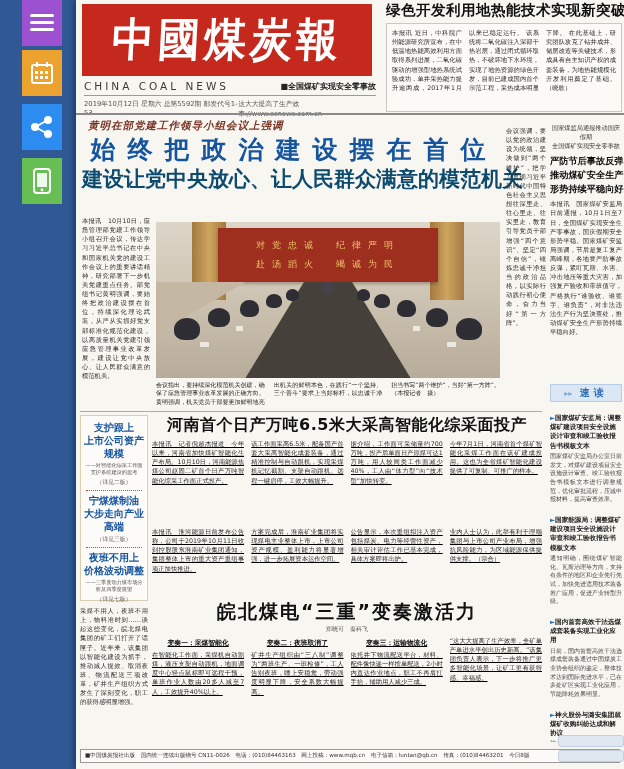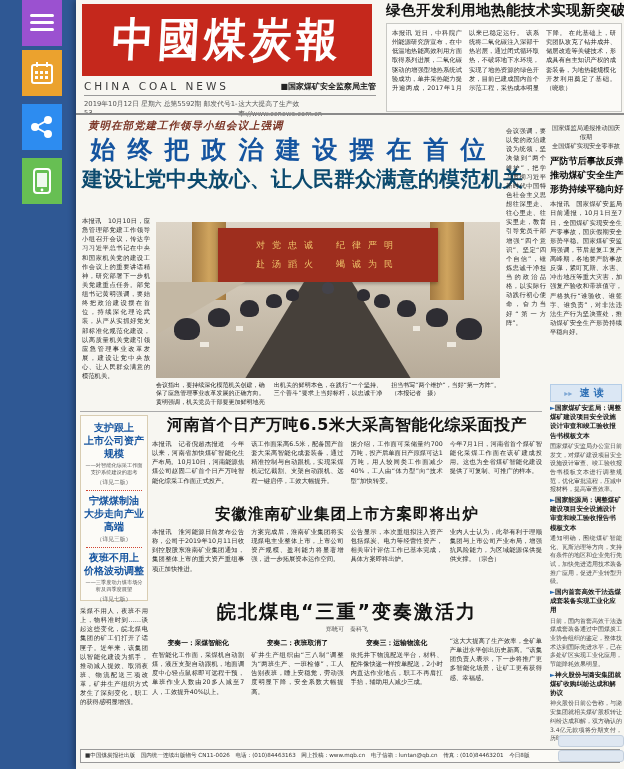"■国家煤矿安全监察局主管" span.mast-sup { text: 国家煤矿安全监察局主管 -> 全国煤矿实现安全零事故 }
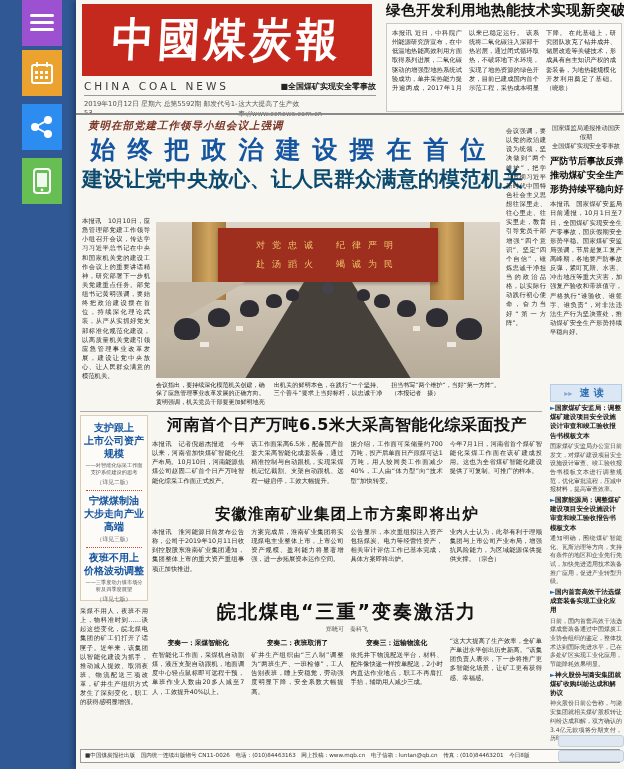"►国家煤矿安监局：调整煤矿建设项目安全设施设计审查和竣工验收报告书模板文本" .sudu-item { margin-top: 2px -> 12px }
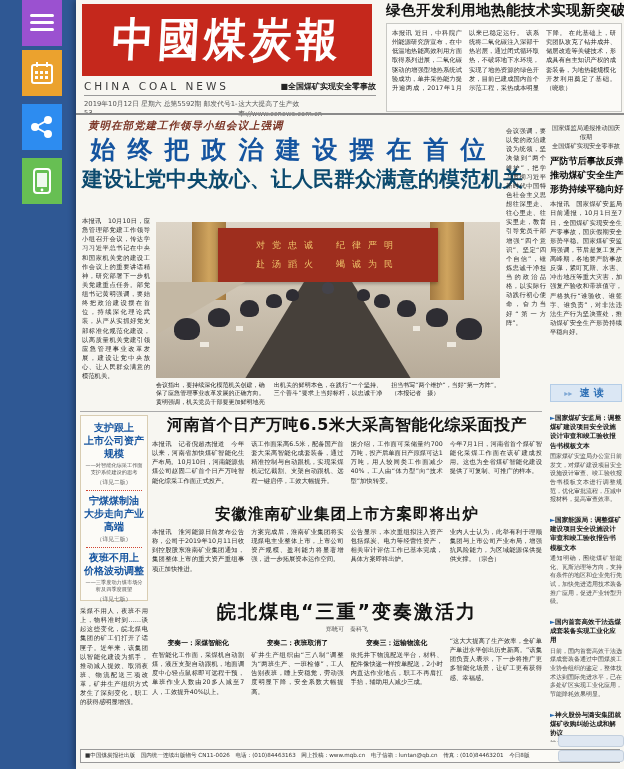"安徽淮南矿业集团上市方案即将出炉" div.abs { html: <div>安徽淮南矿业集团上市方案即将出炉</div> -> none }
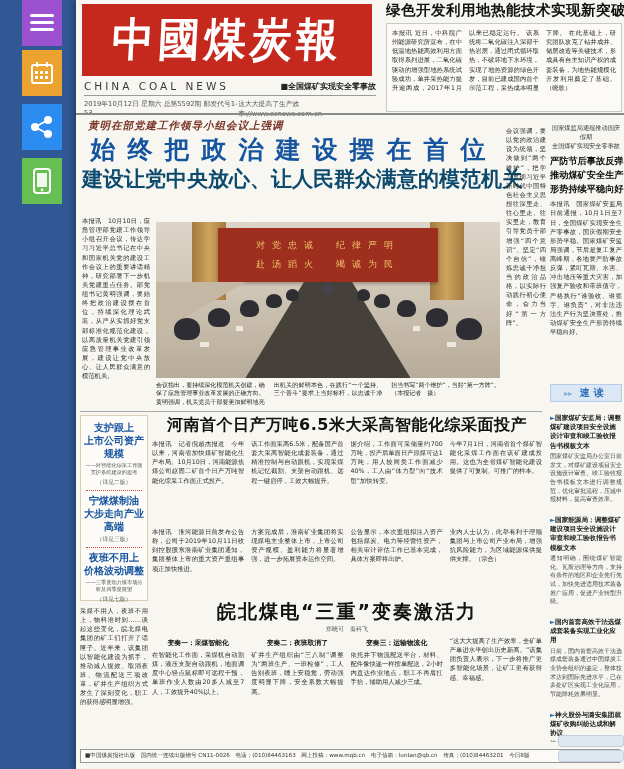"变奏一：采煤智能化" .cols4 { text-decoration: none -> underline }
